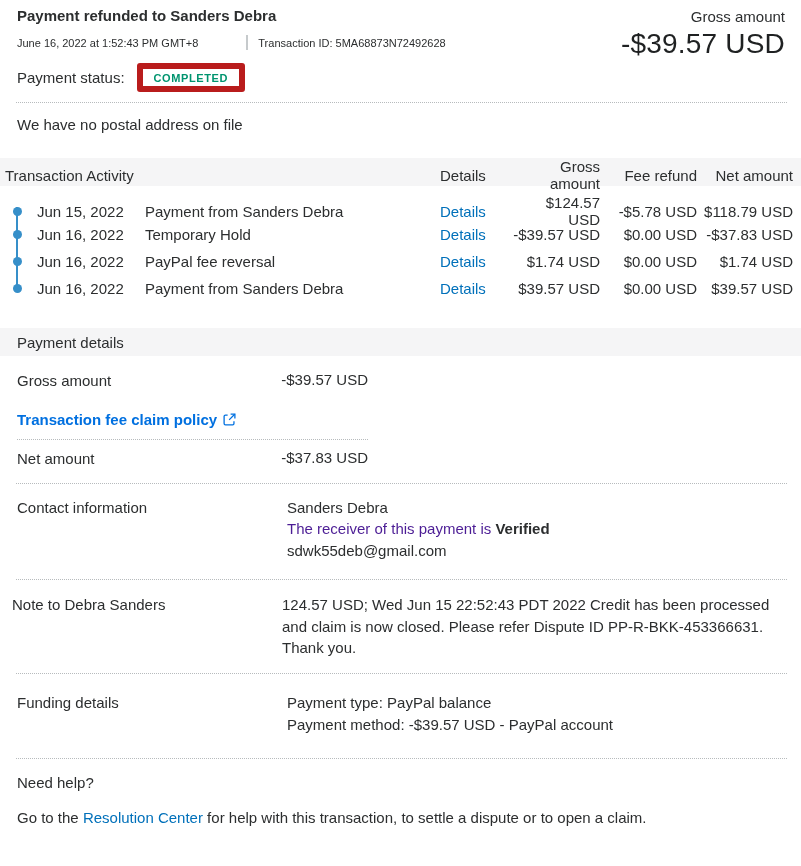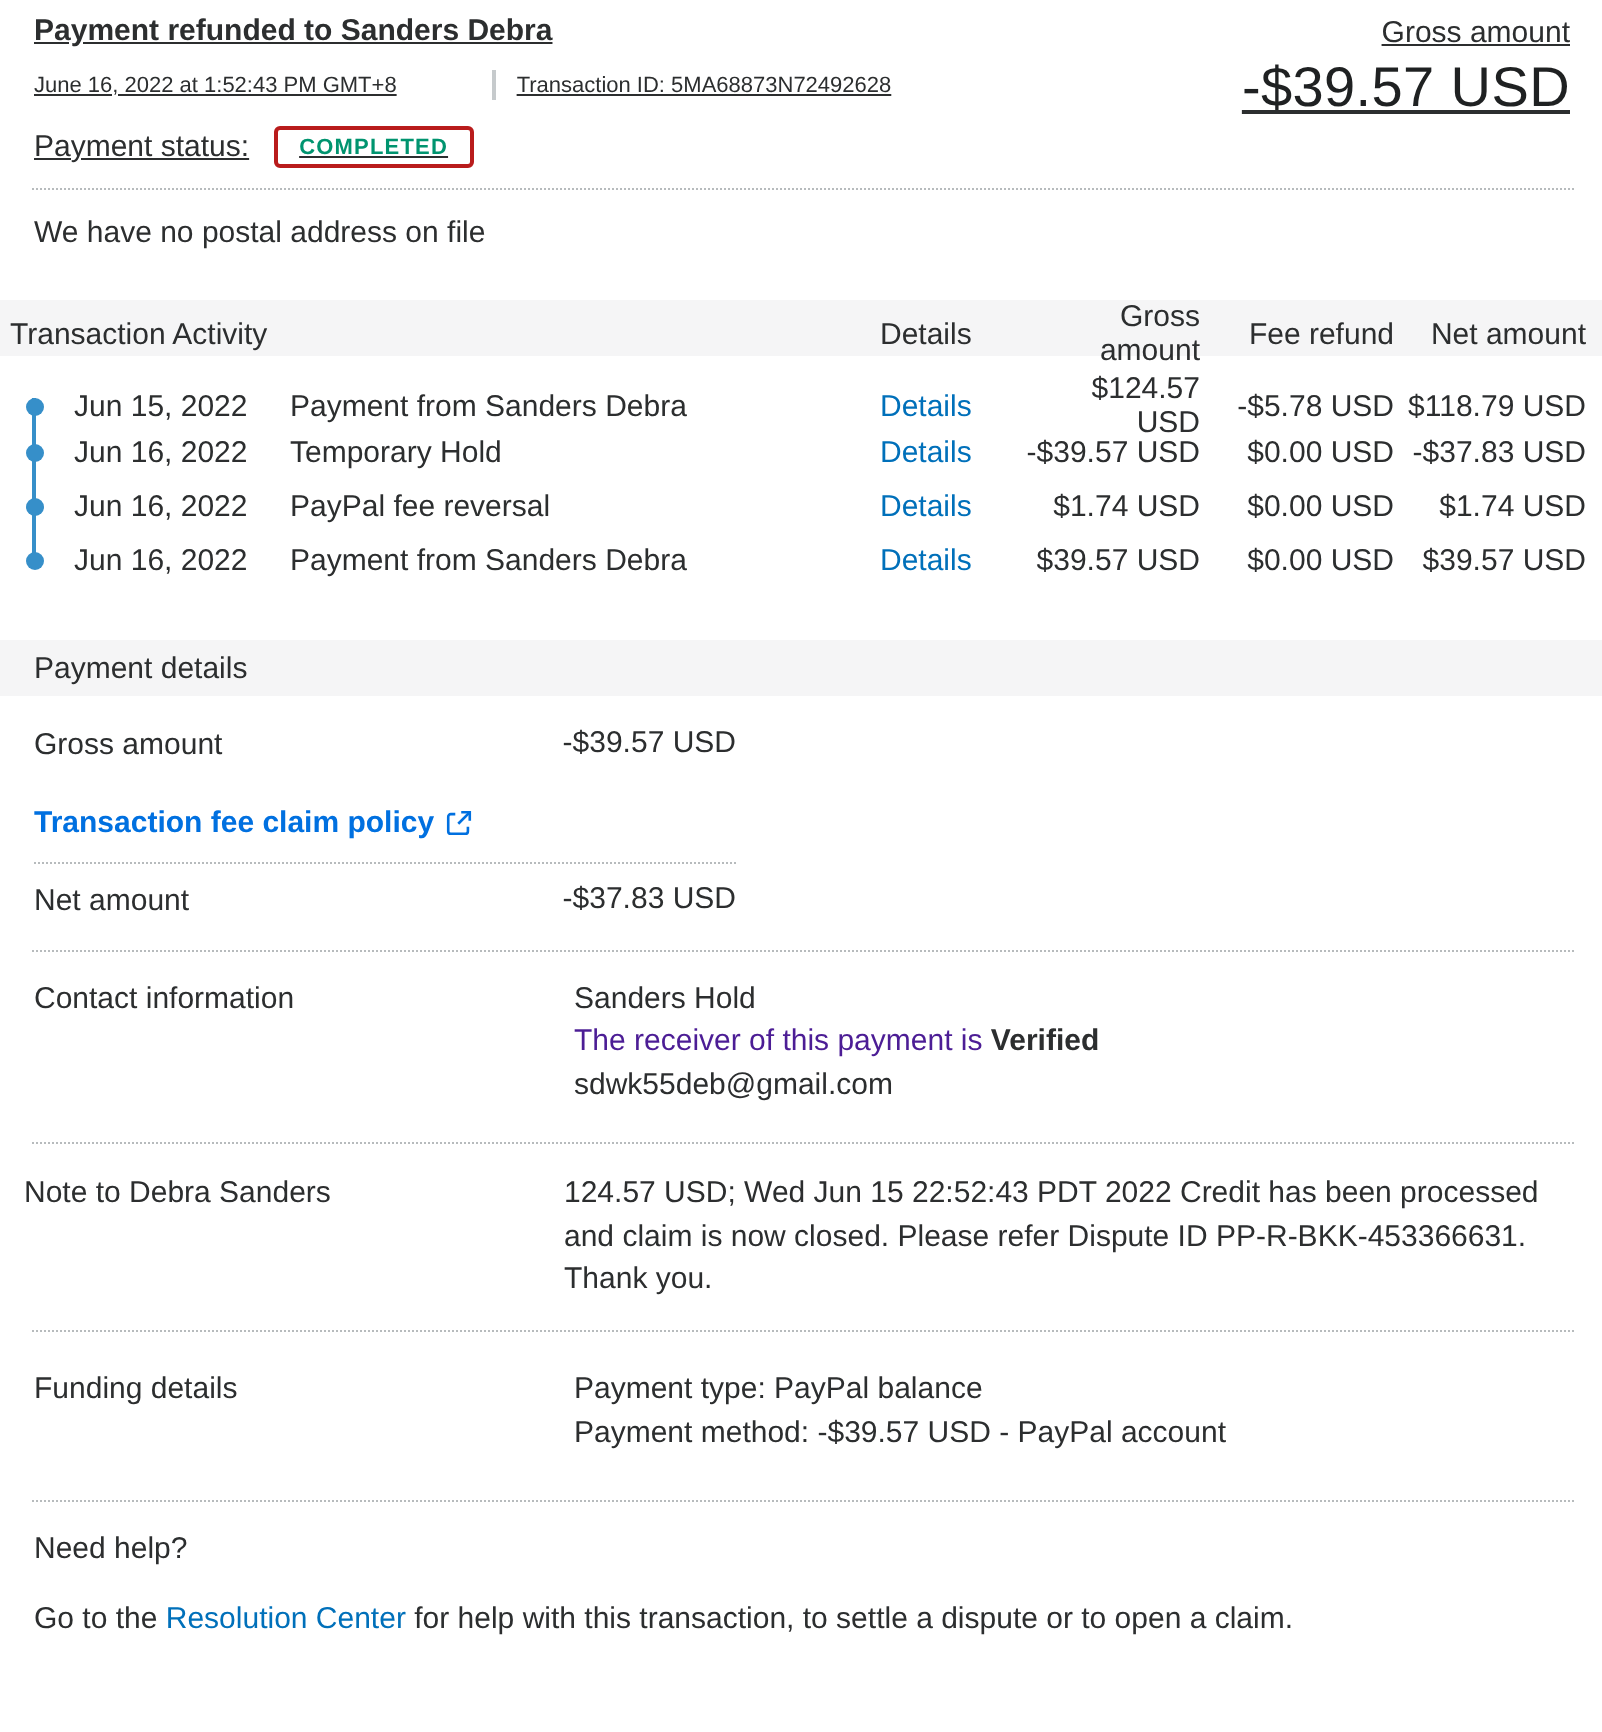"Payment refunded to Sanders Debra" .header { text-decoration: underline -> none }
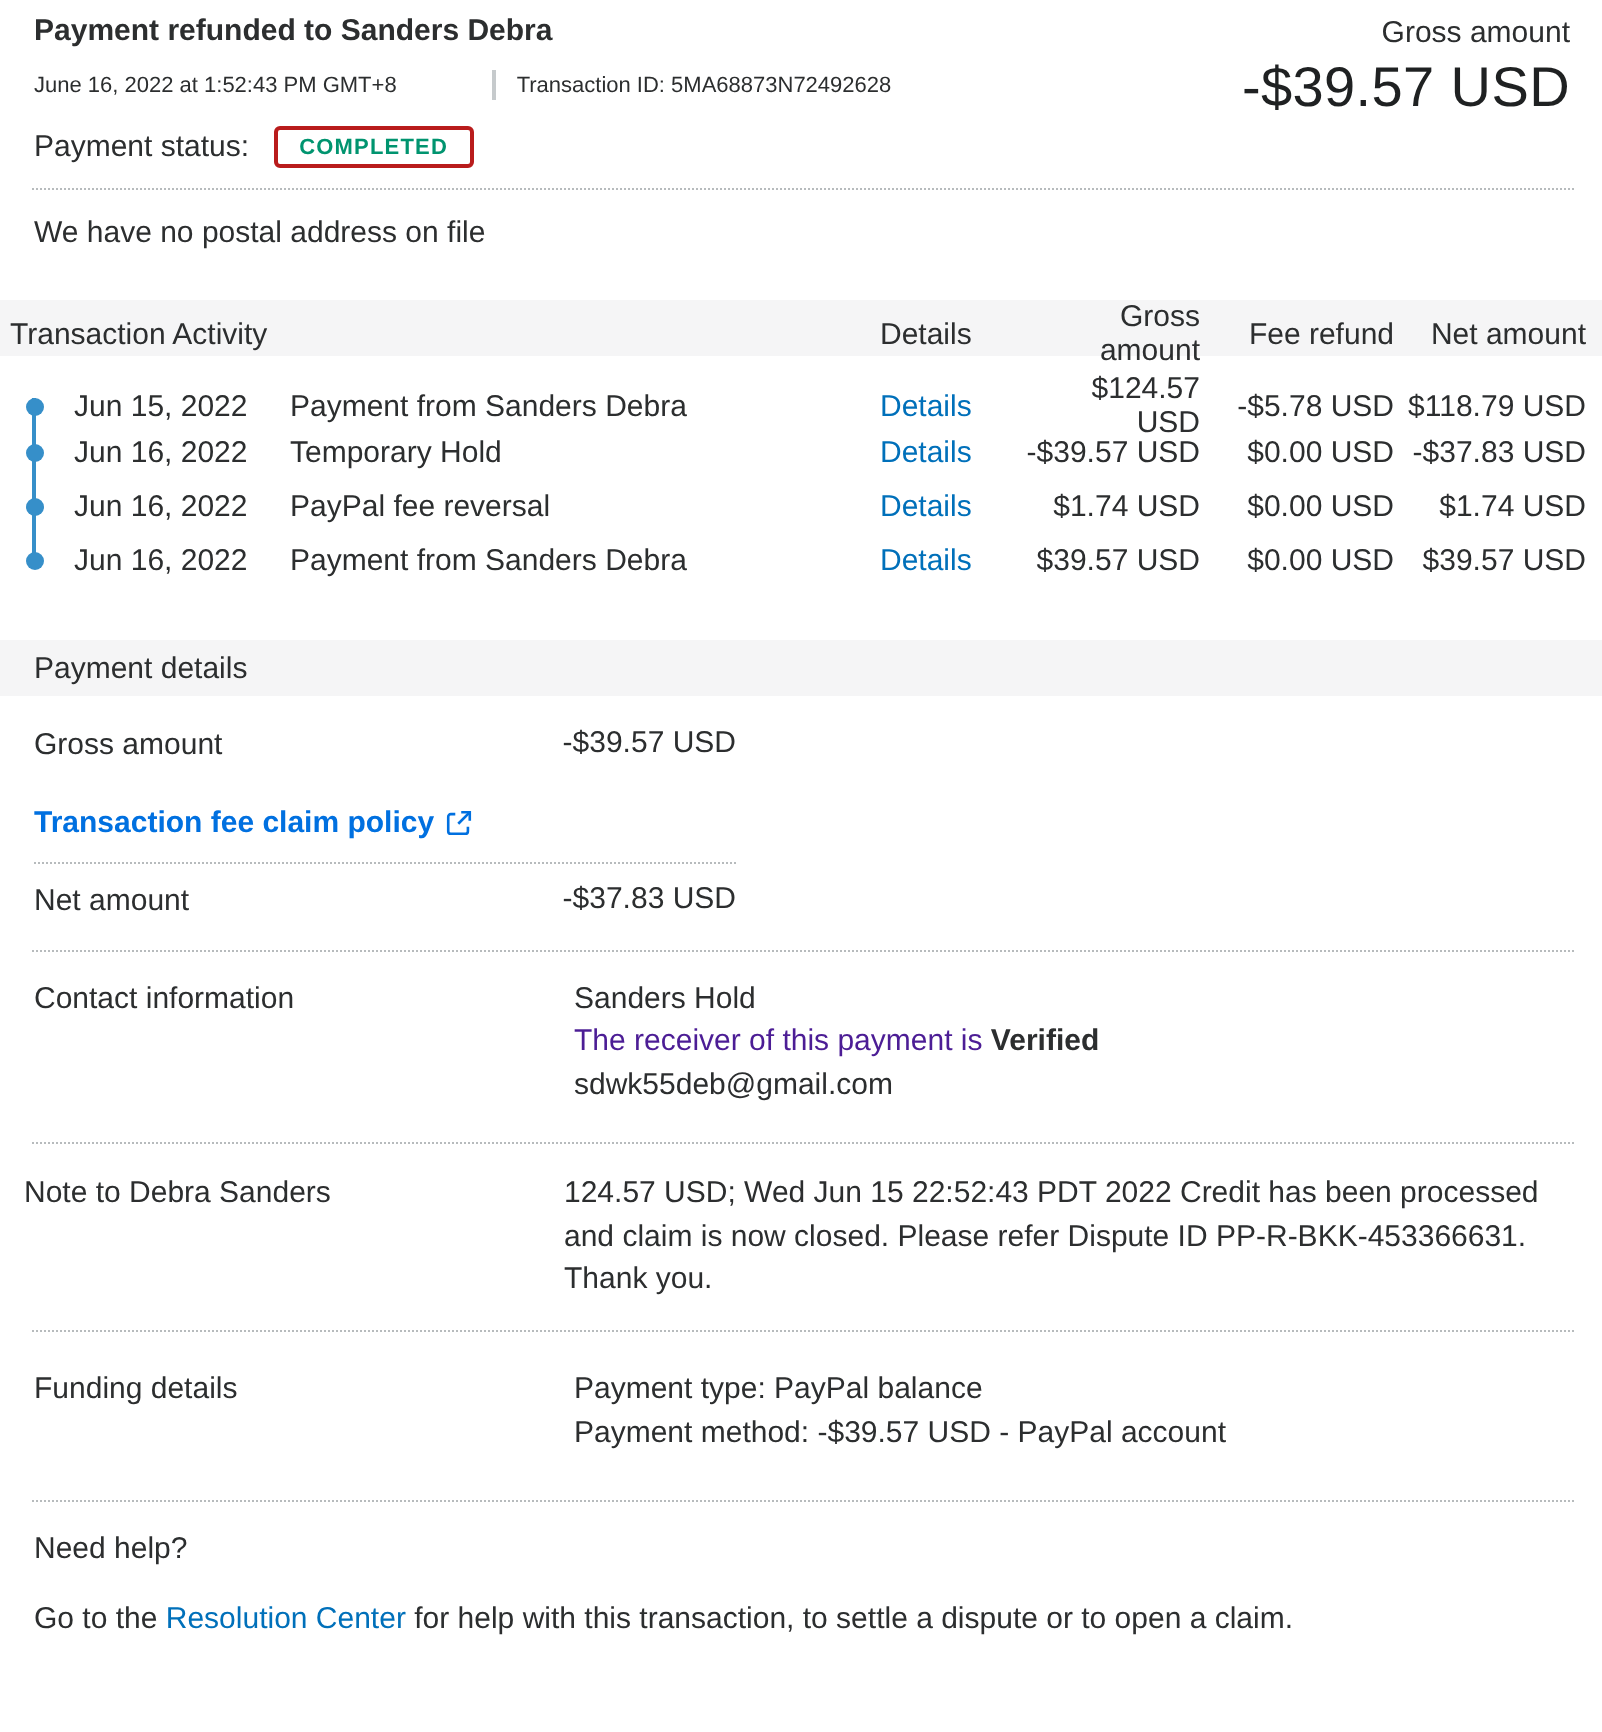"COMPLETED" .badge { border: 2px solid #b91c1c -> 6px solid #b91c1c }
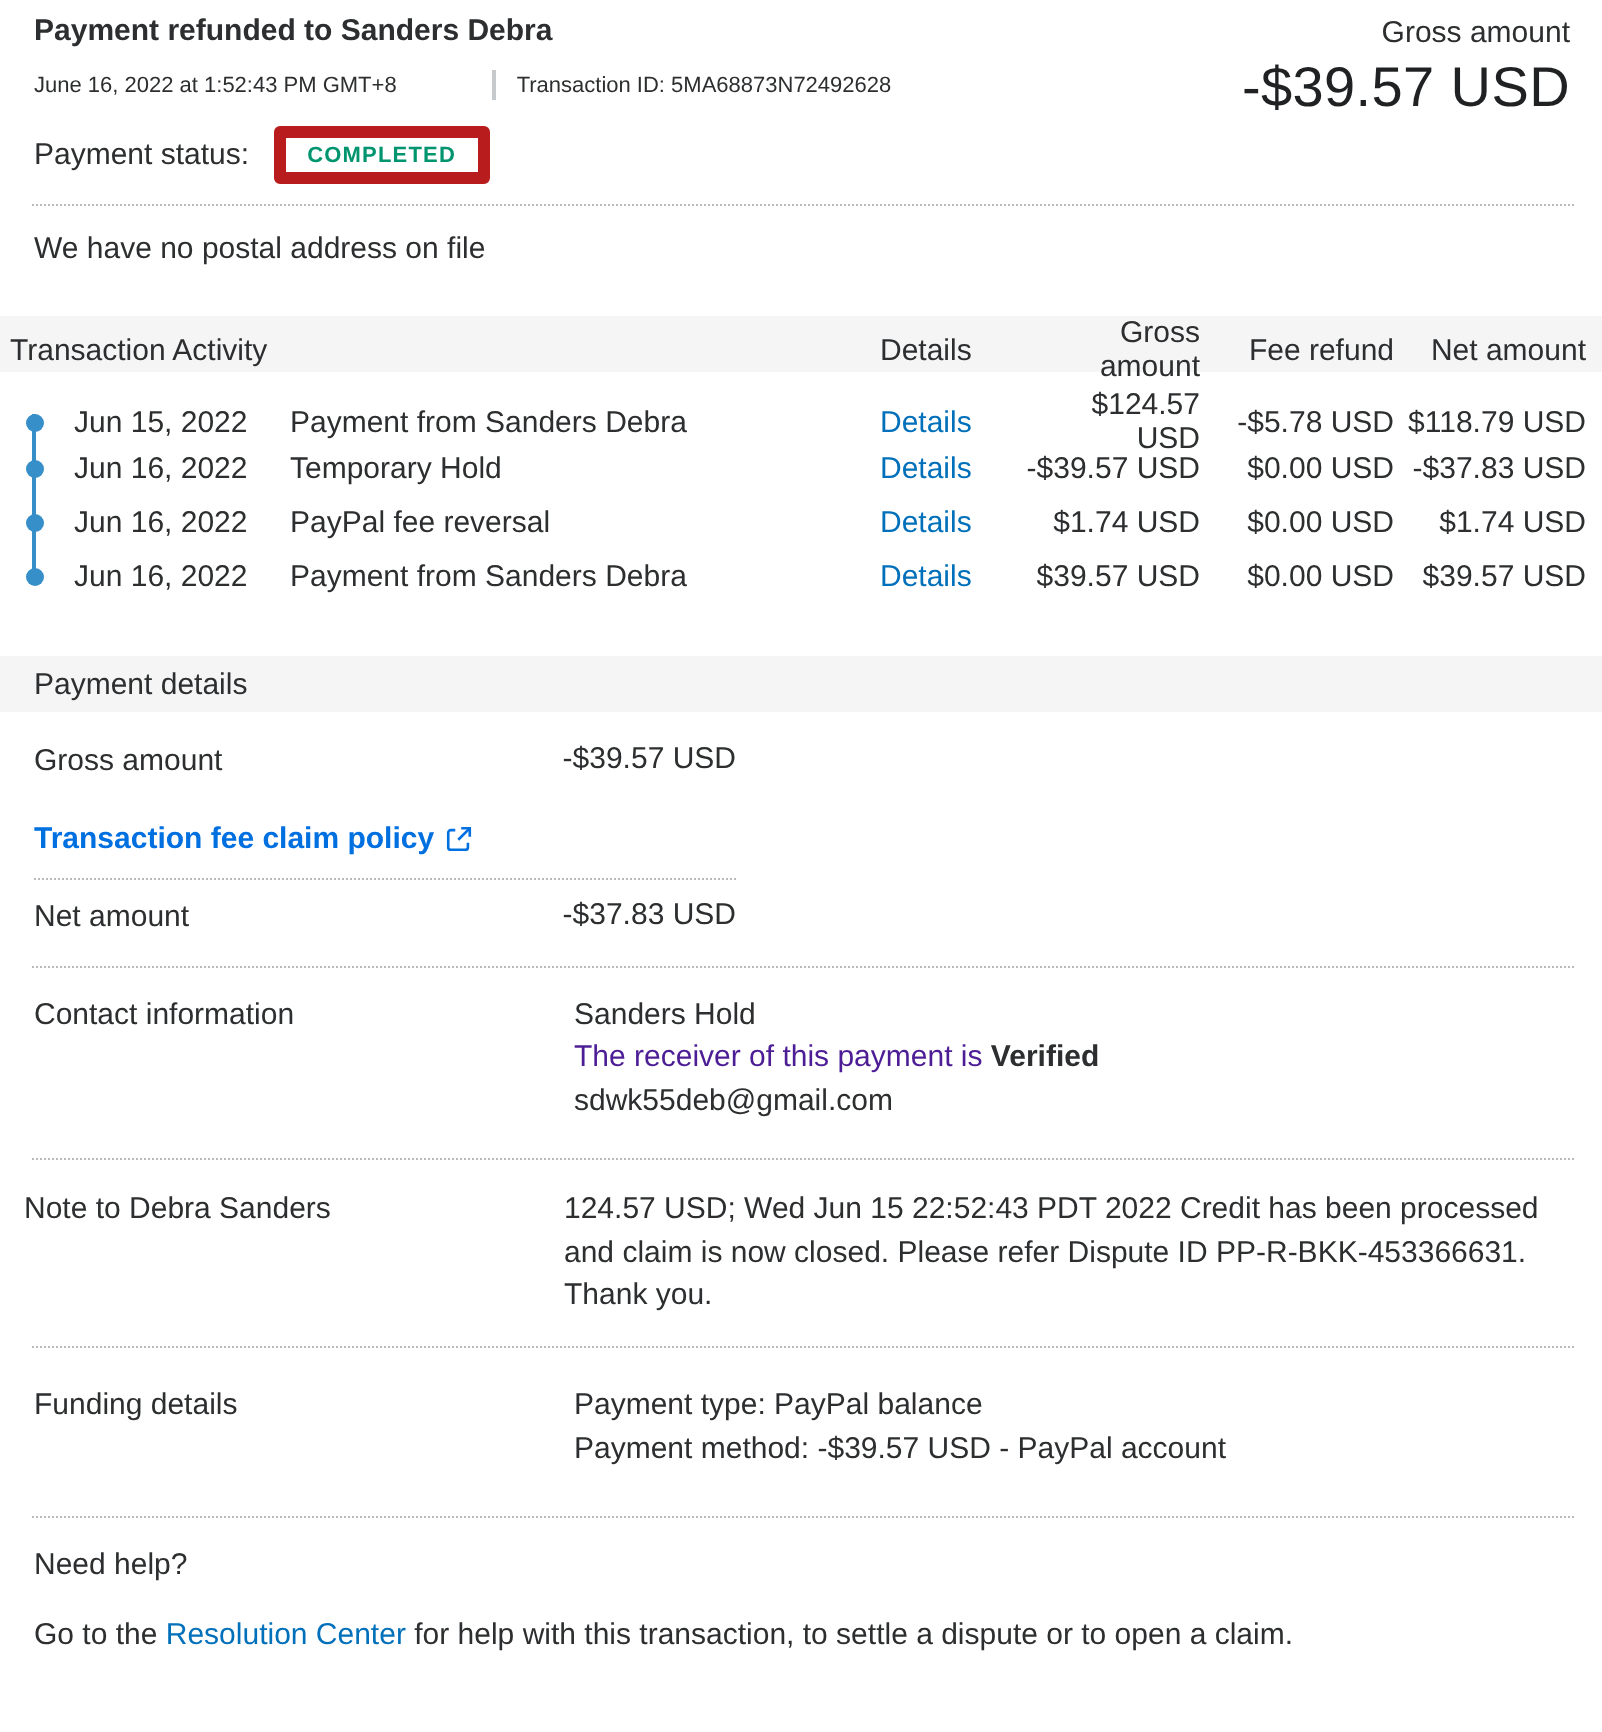"Sanders Hold" div { text: Hold -> Debra }
